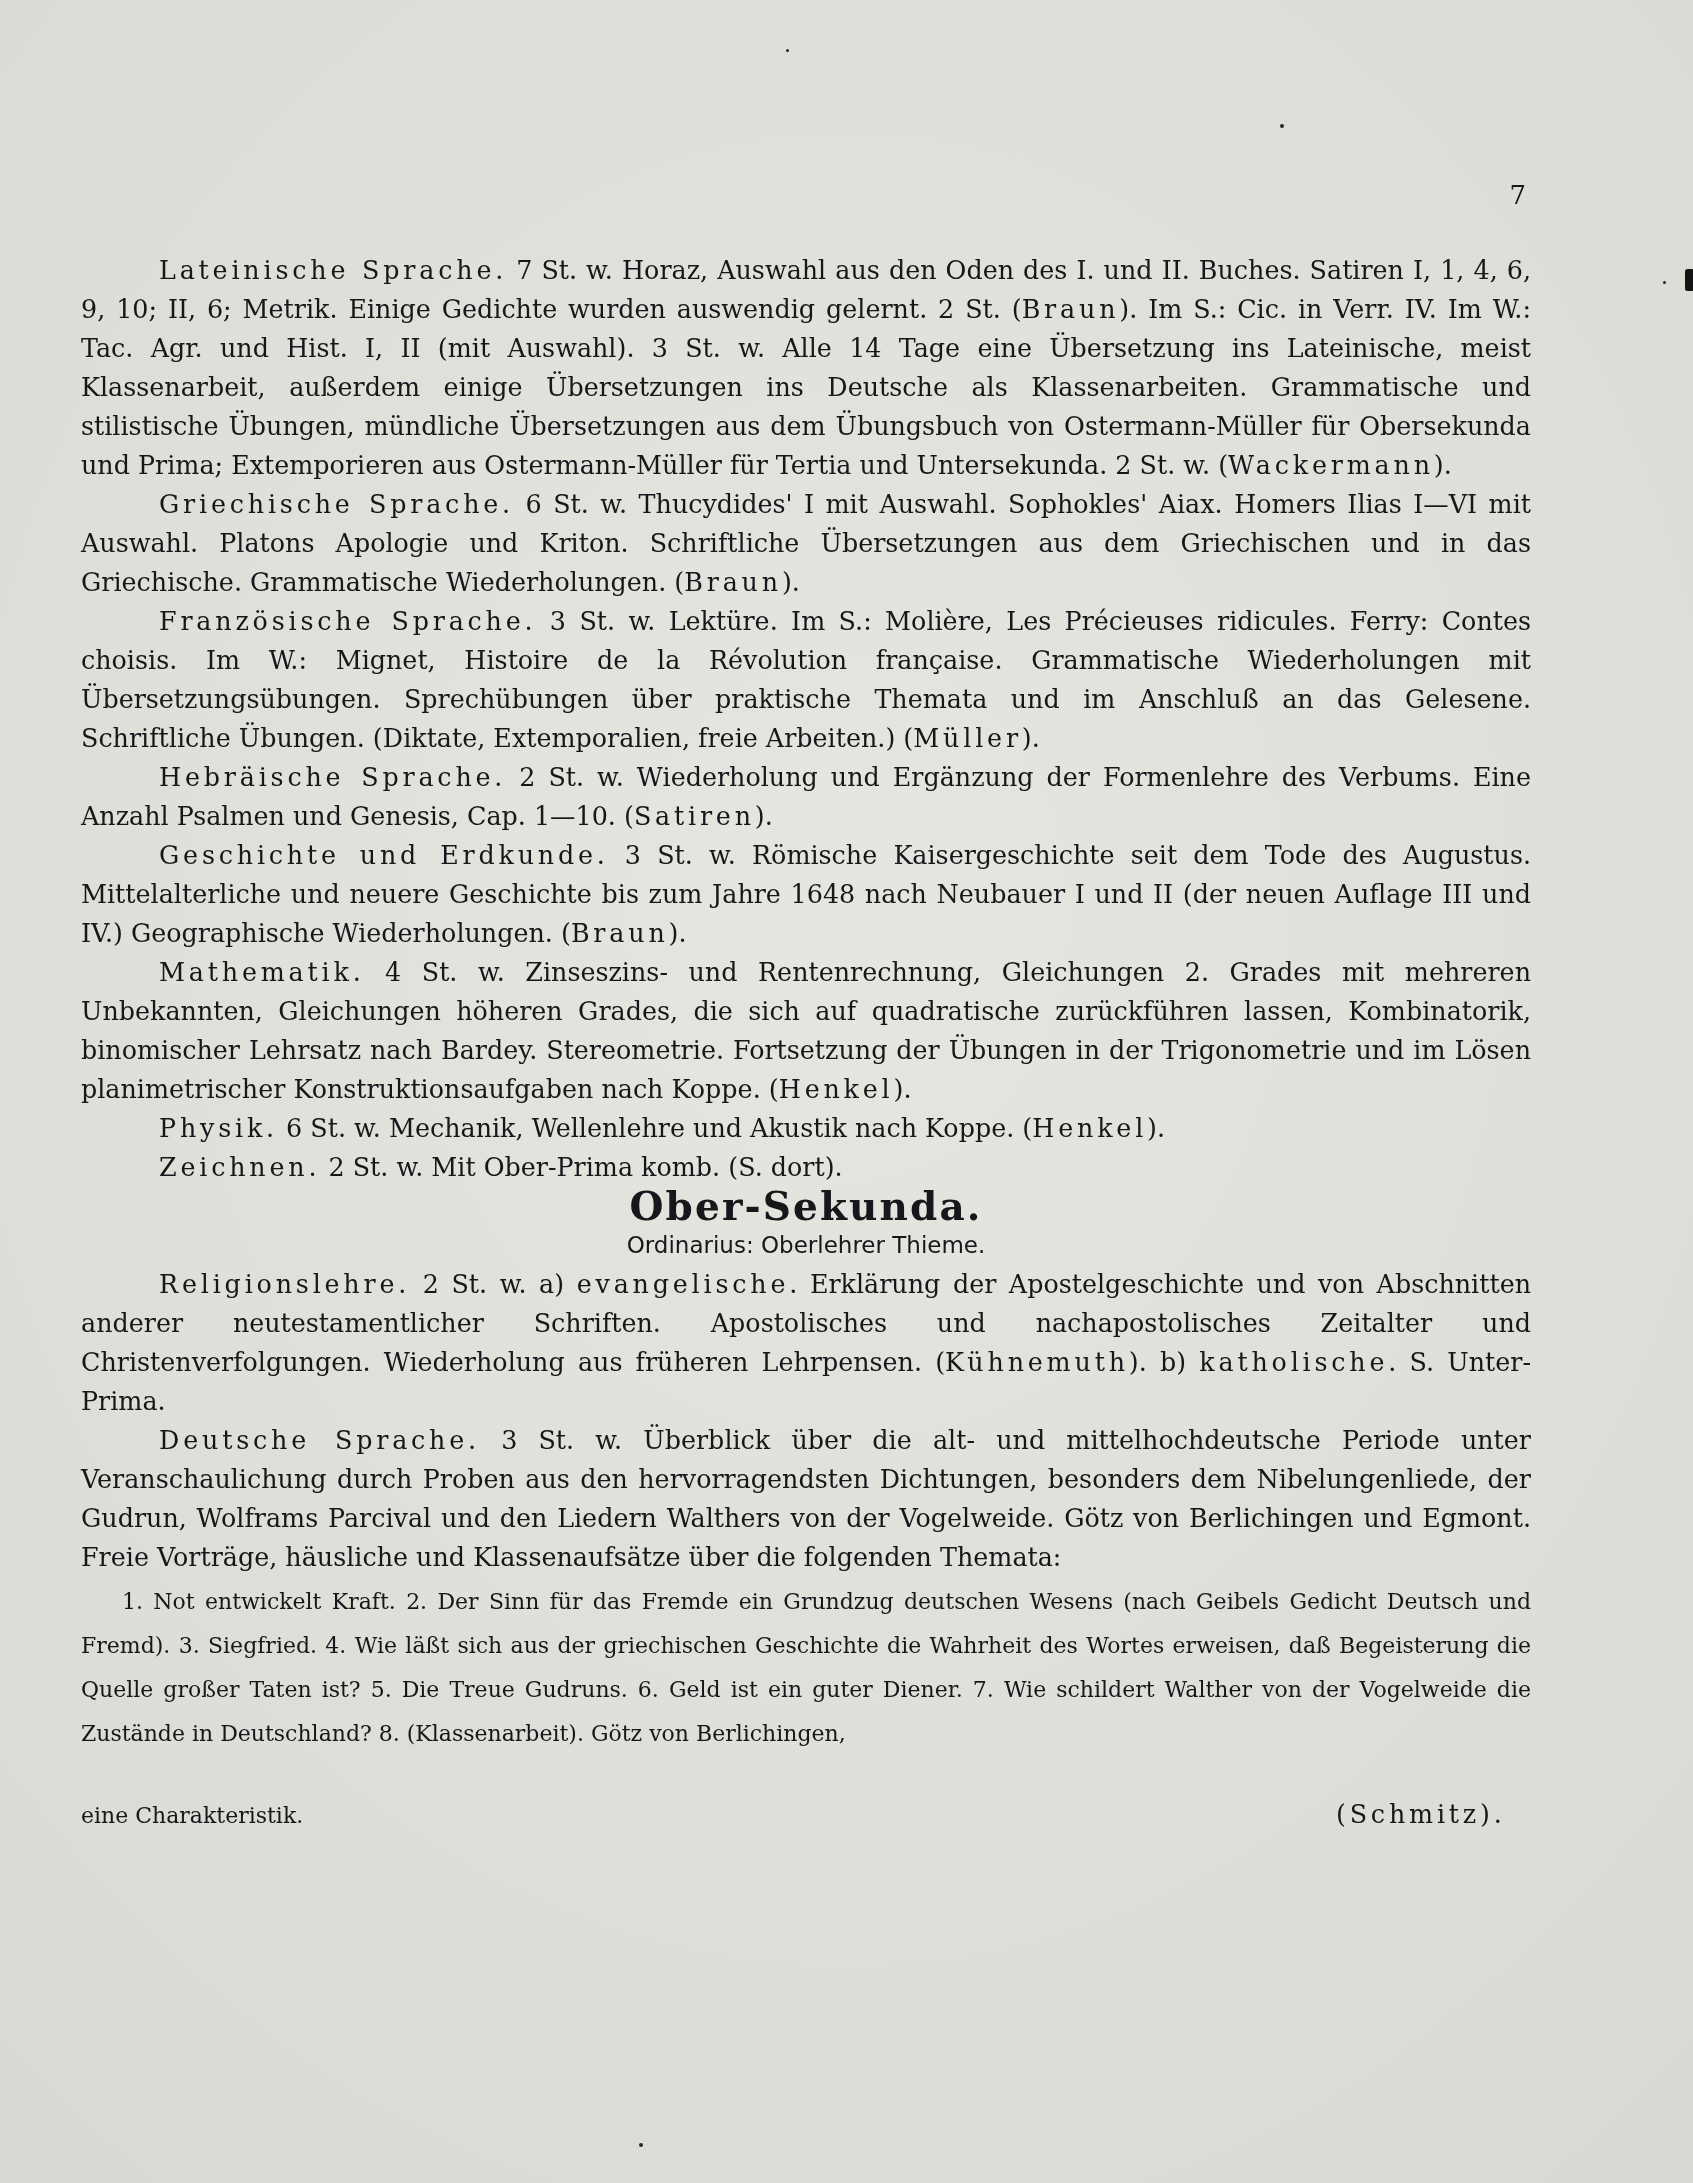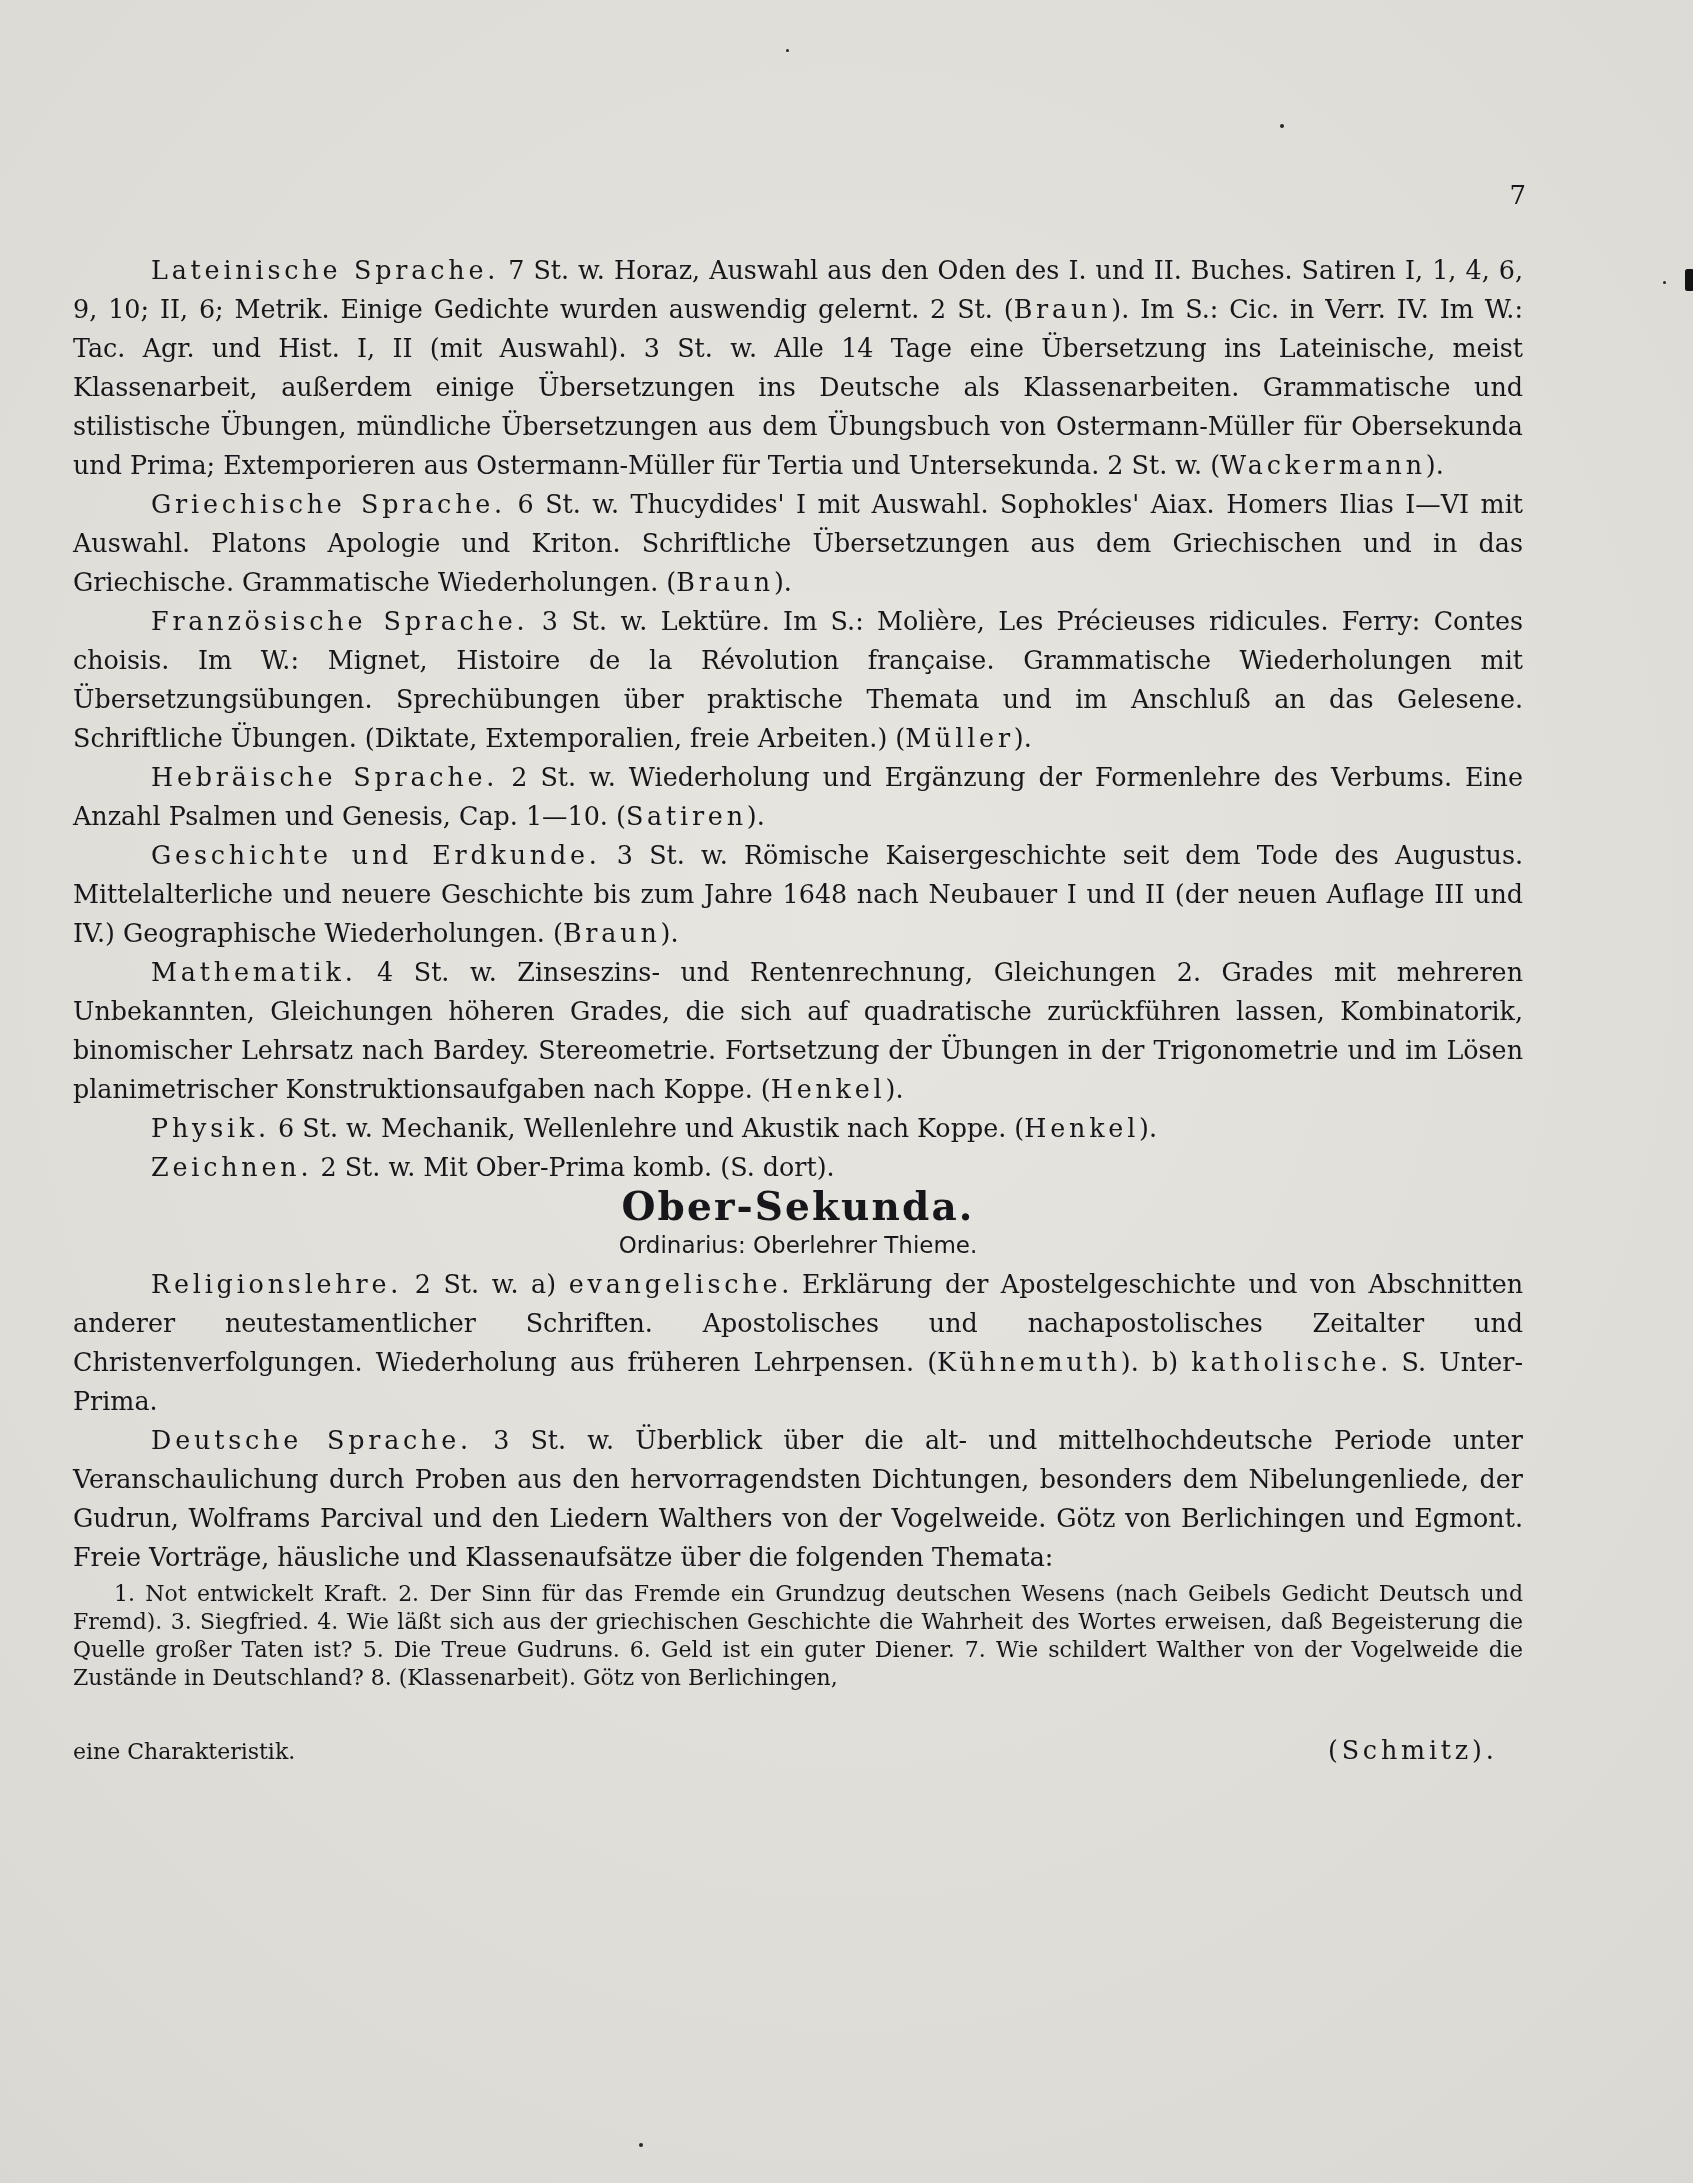"Lateinische Sprache. 7 St. w." .text-block { left: 73px -> 81px }
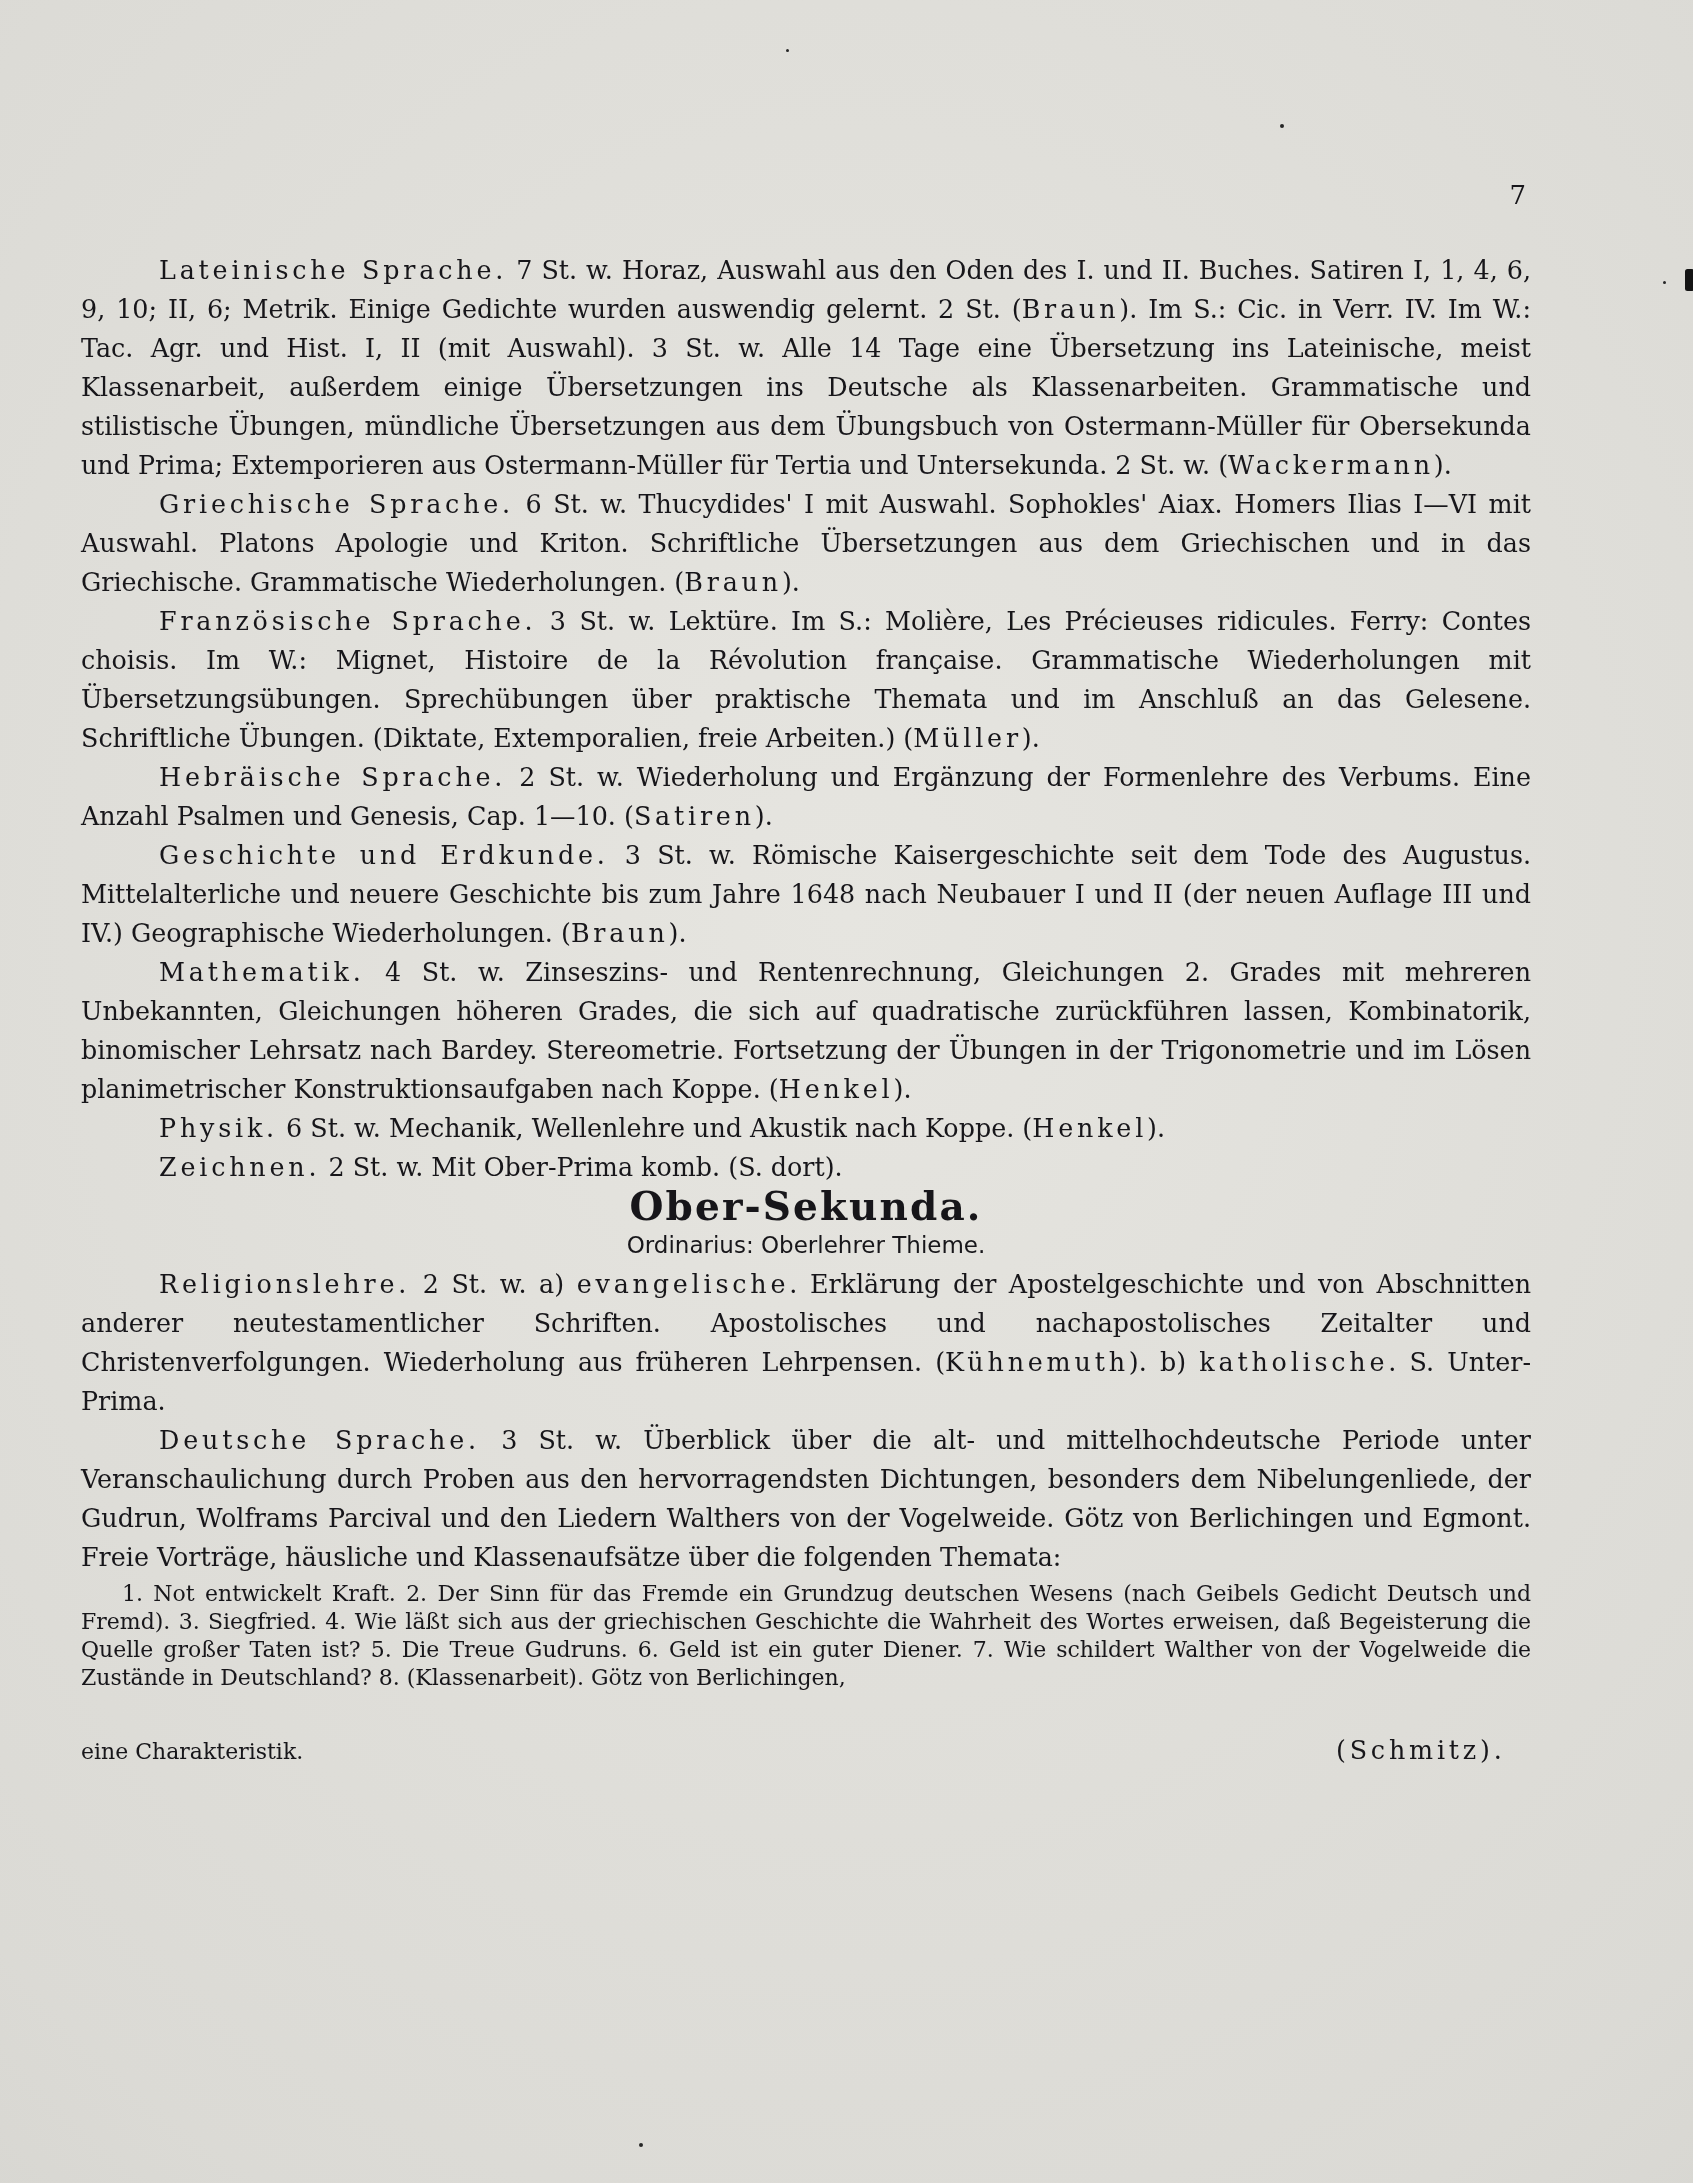"1. Not entwickelt Kraft. 2." .para.small { line-height: 28px -> 44px }
